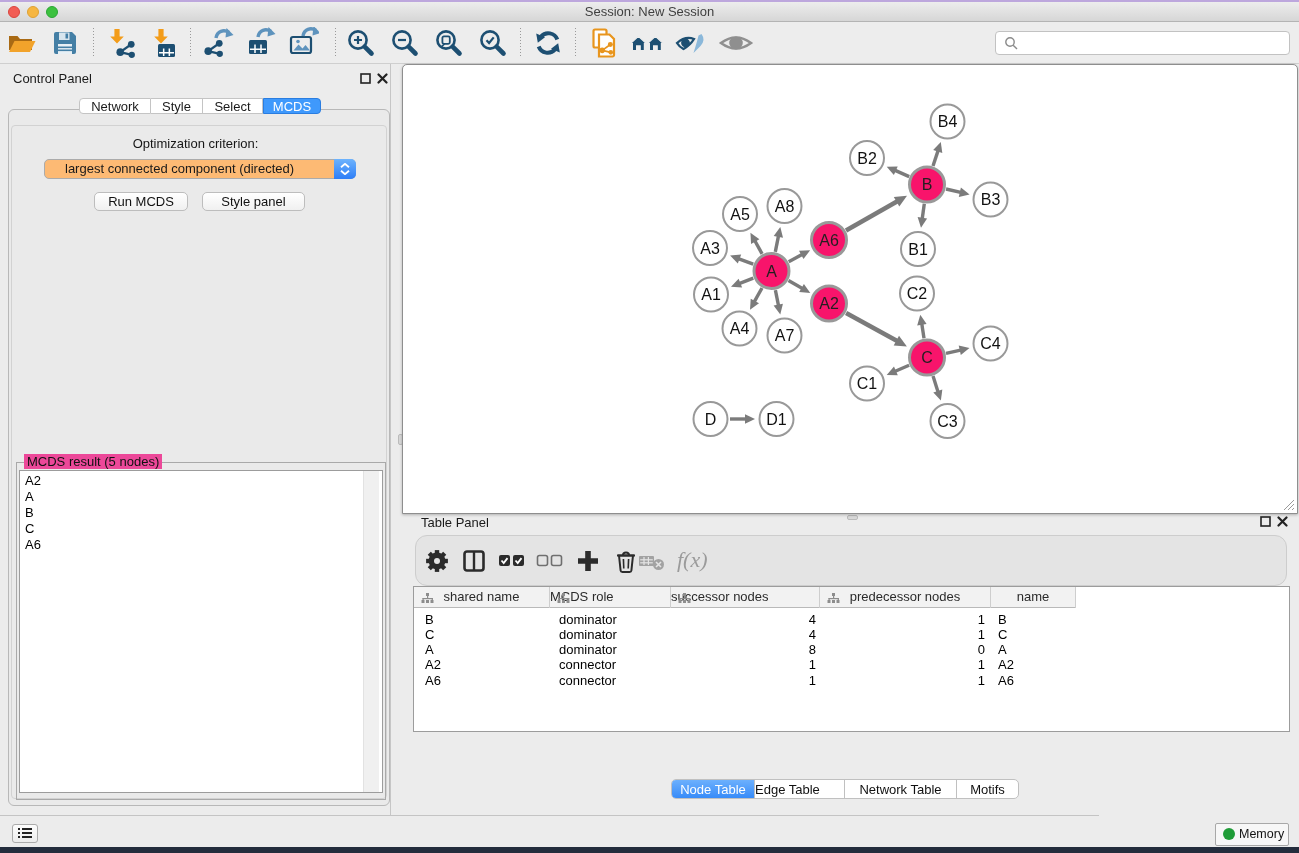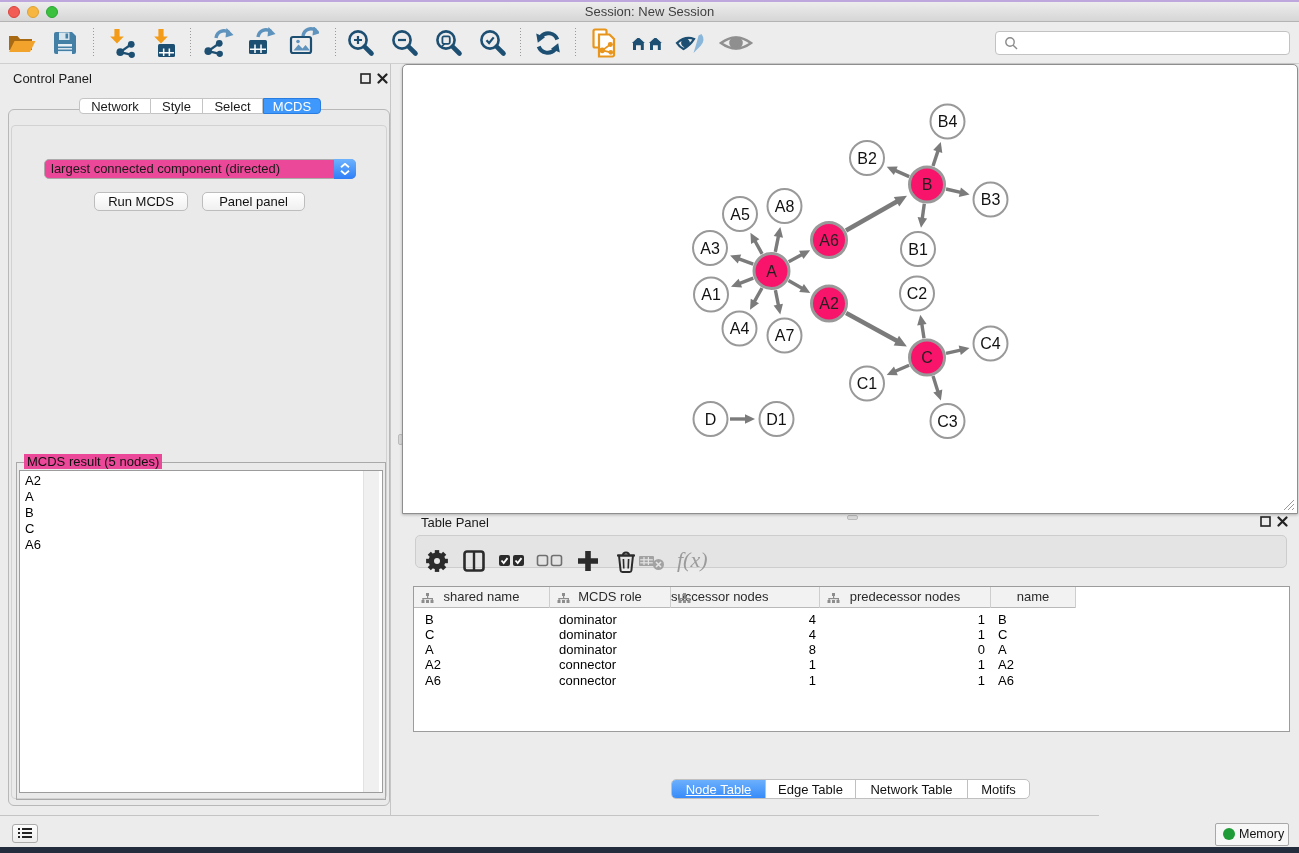"Optimization criterion:" div.abs { html: none -> <div>Optimization criterion:</div> }
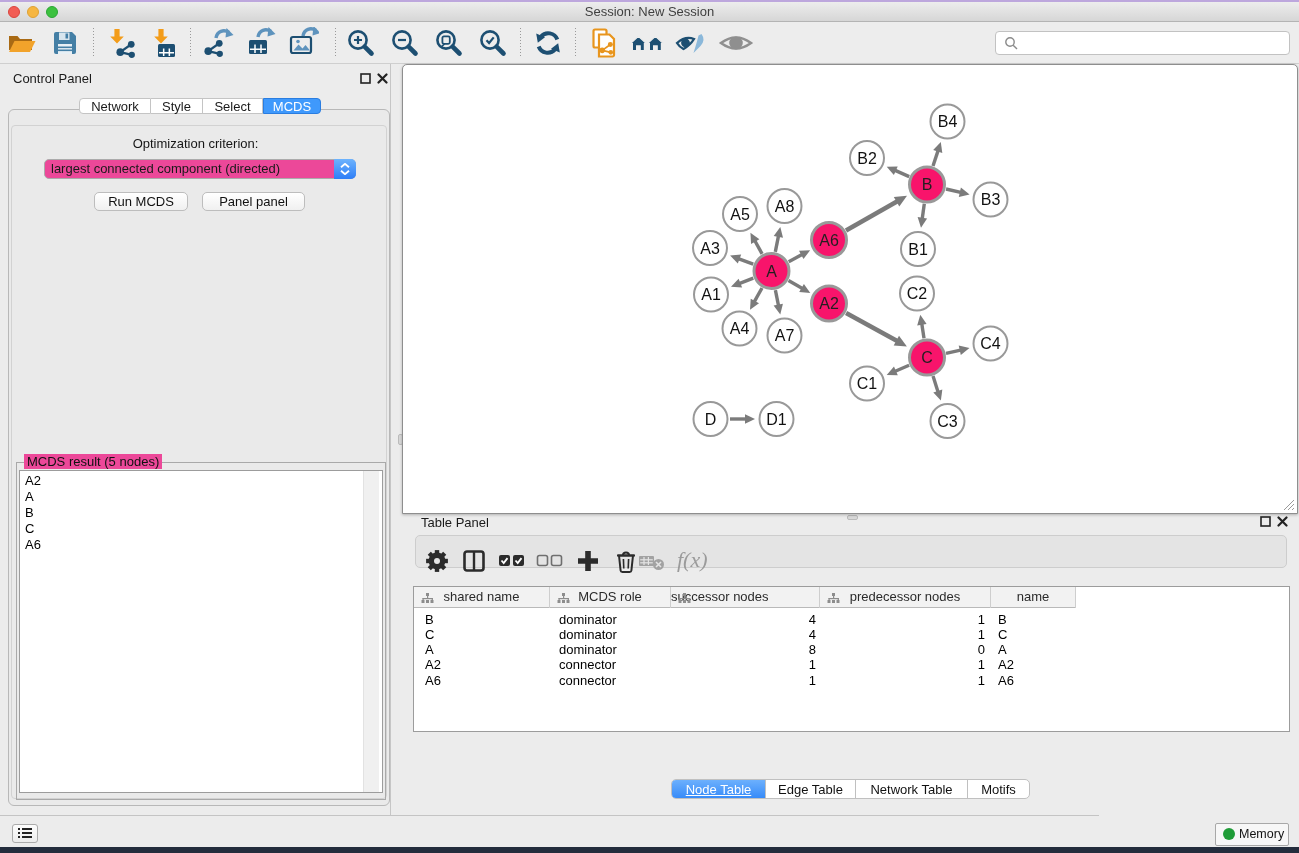"largest connected component (directed)" div.abs { background: #ec4899 -> #fdba74; padding-left: 6px -> 20px }
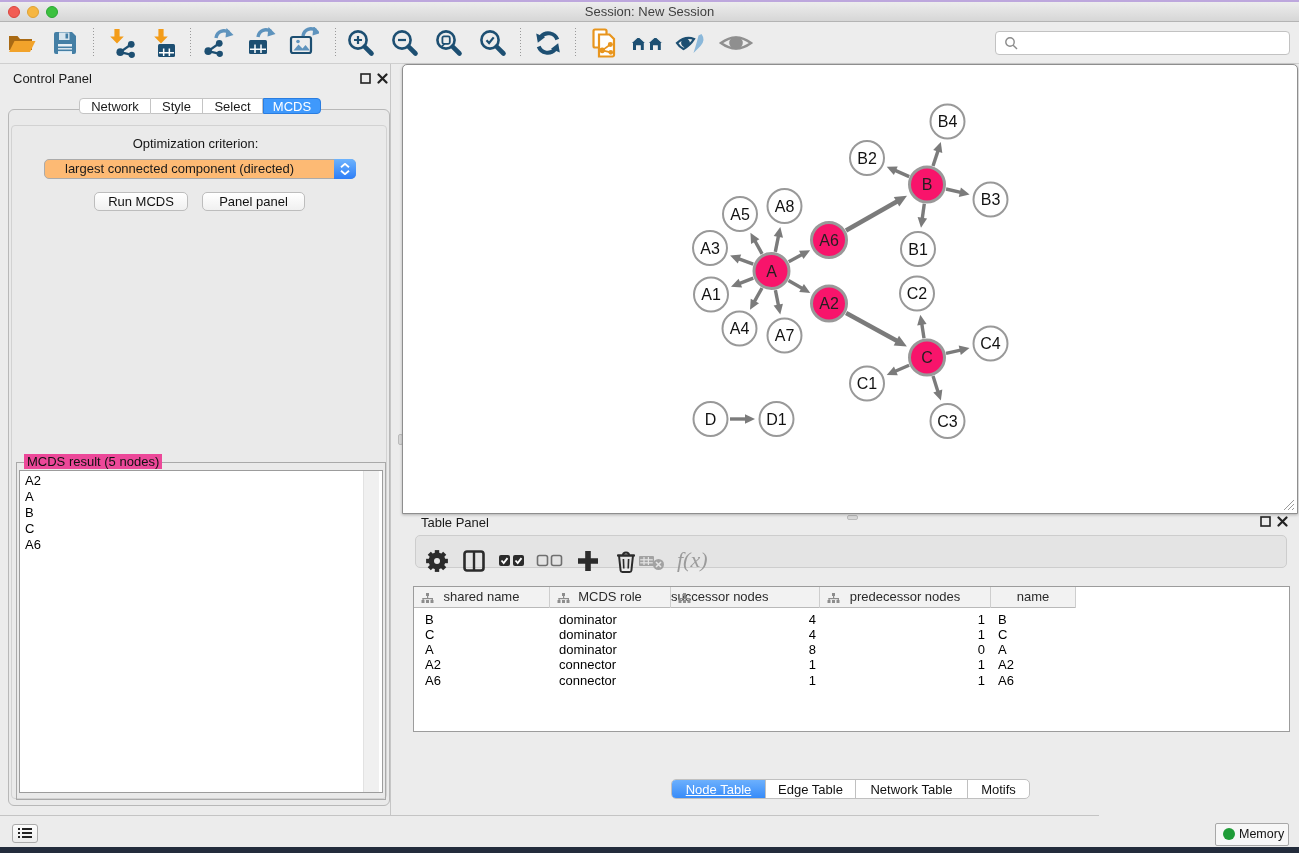"Panel panel" button.abs { text: Panel -> Style }
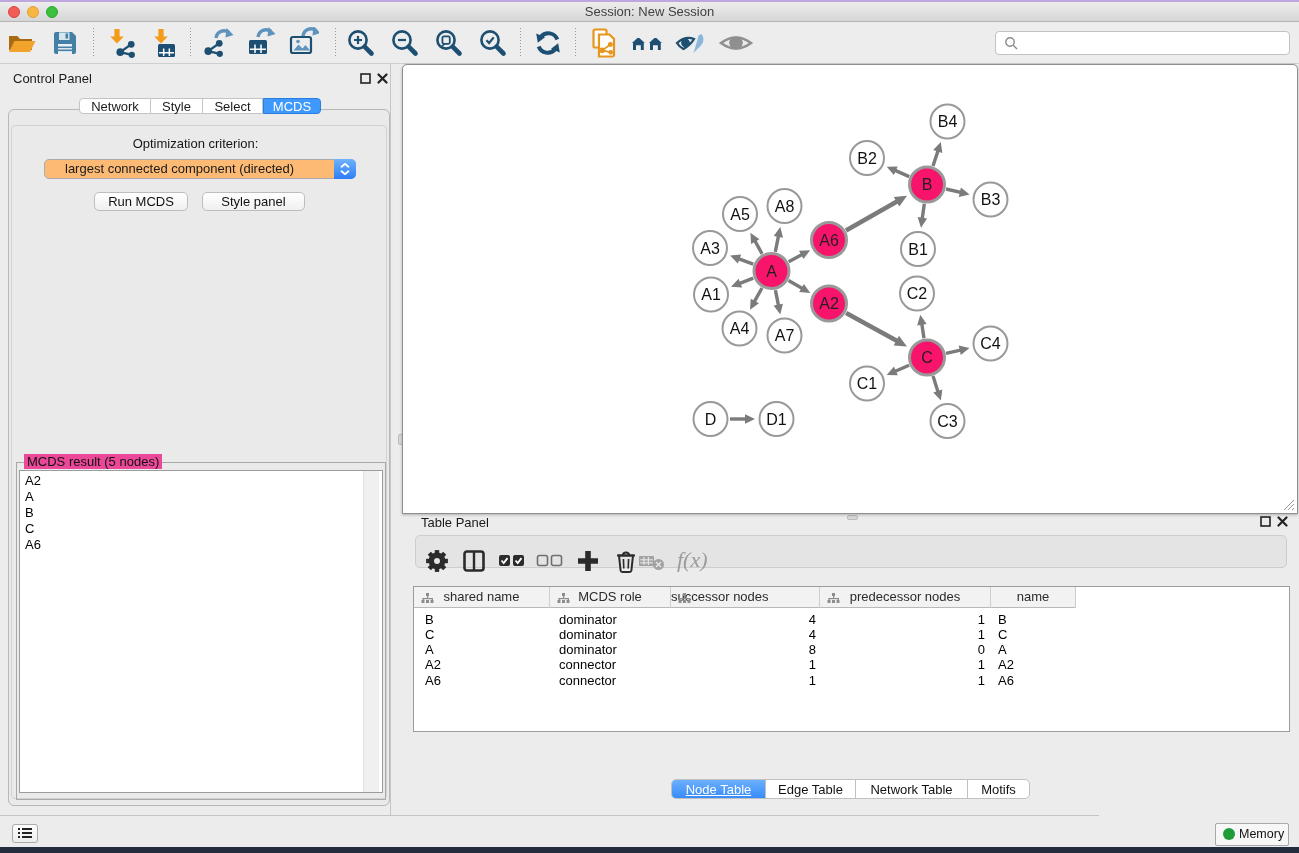"f(x)" div.abs { border-radius: 5px -> 12px; height: 33px -> 51px }
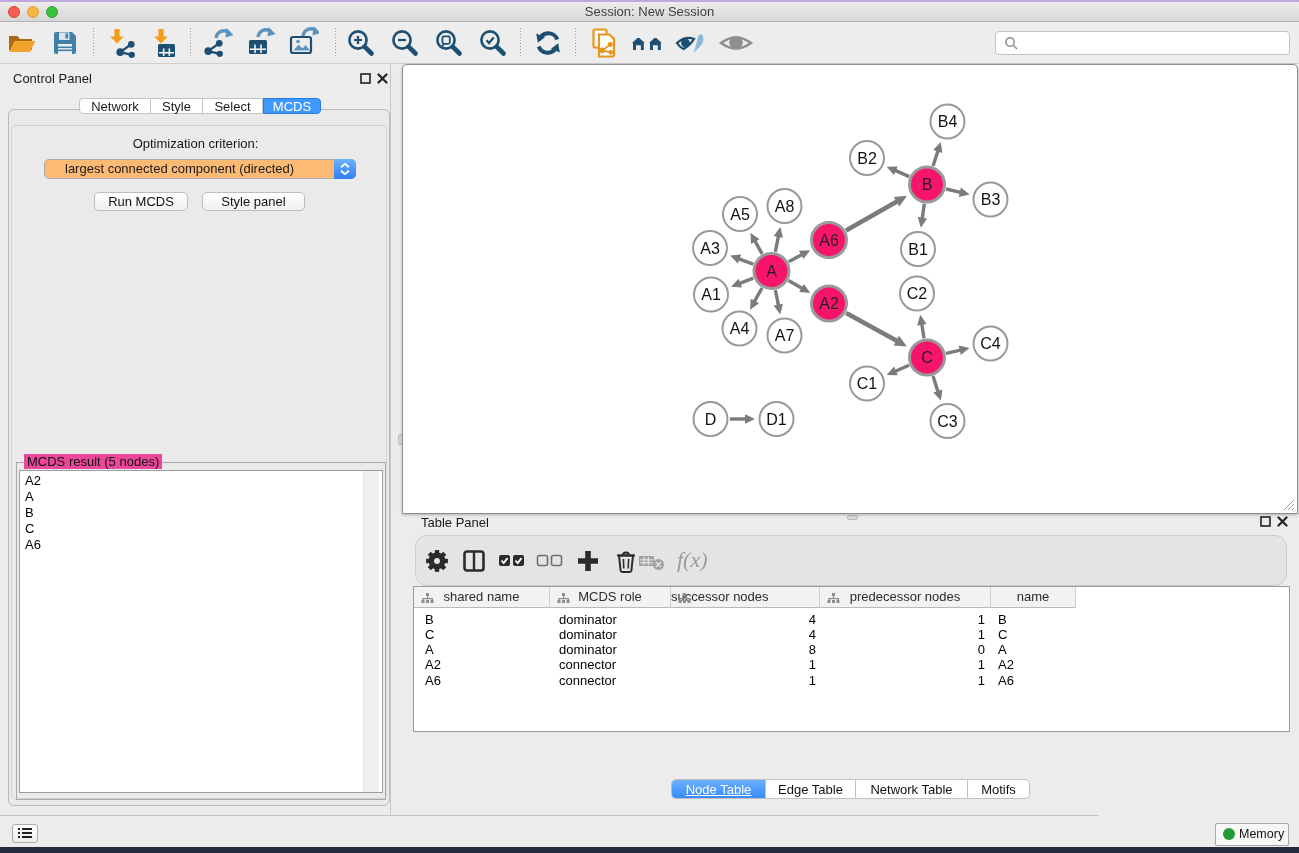"MCDS role" div.abs { text-align: center -> left }
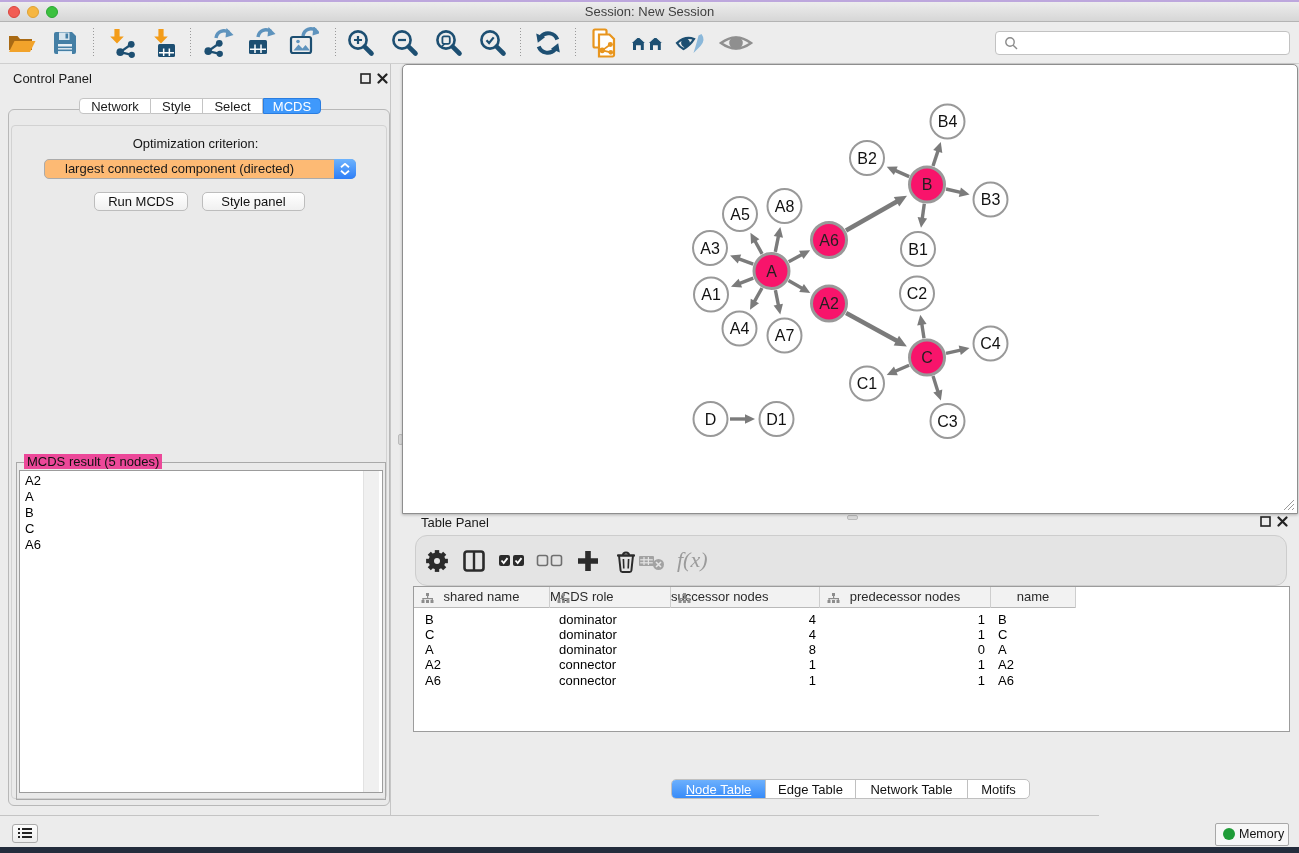"Node Table" div { text-decoration: underline -> none; width: 93px -> 82px }
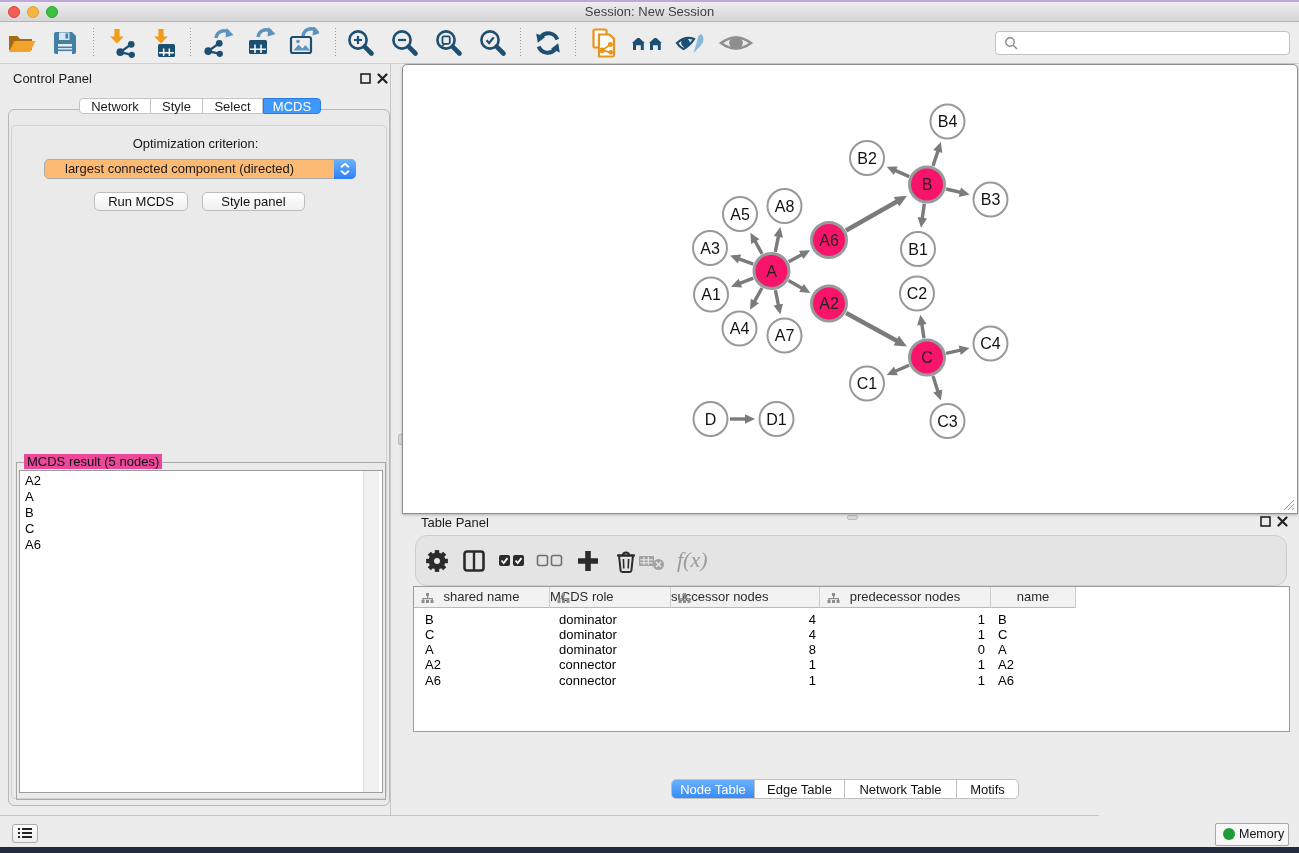"Edge Table" div { text-align: center -> left }
